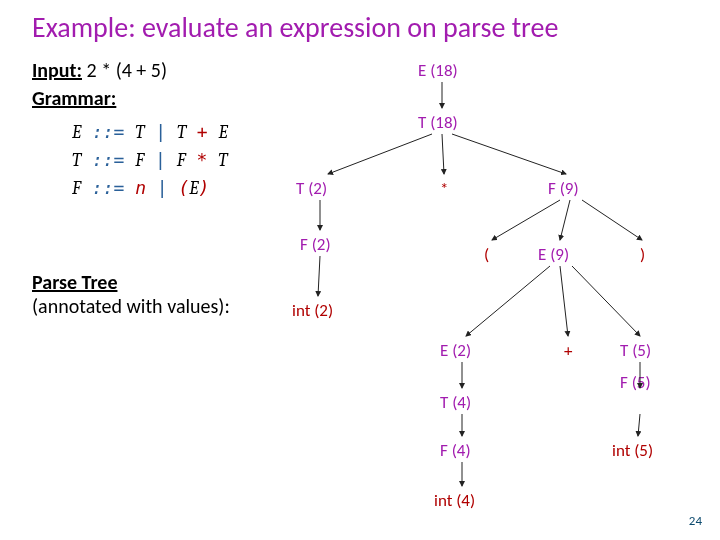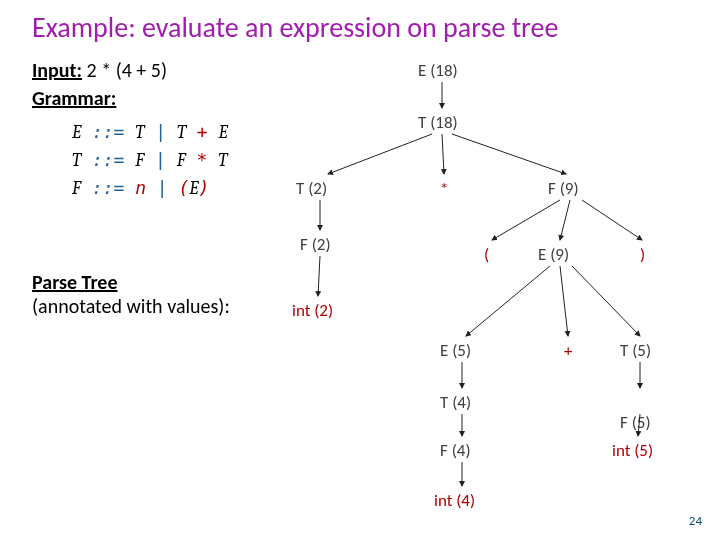"E (18)" .node { color: #404040 -> #a21caf }
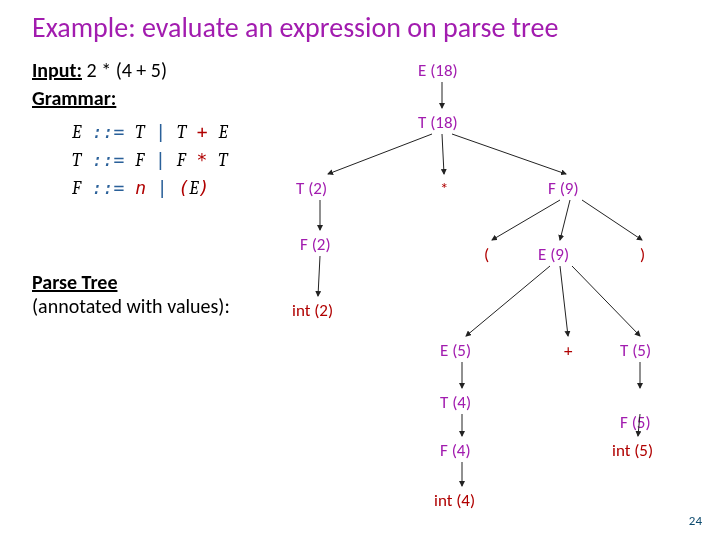"E (5)" div.node { text: 5 -> 2 }
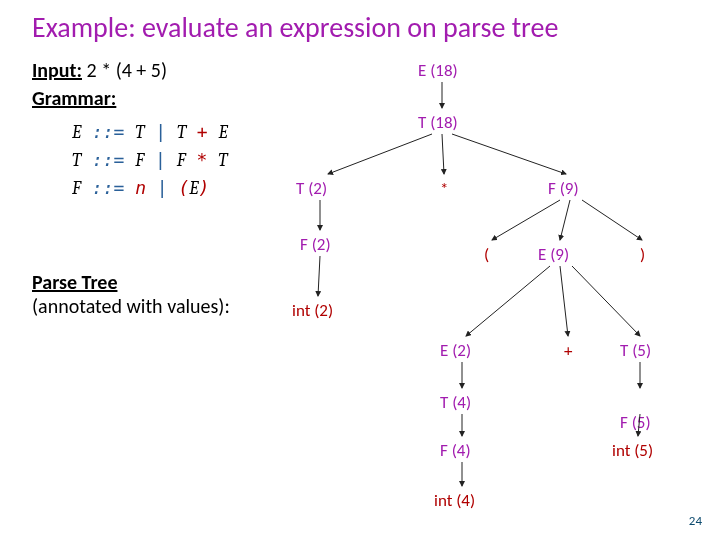"F (5)" div.node { top: 412px -> 372px }
